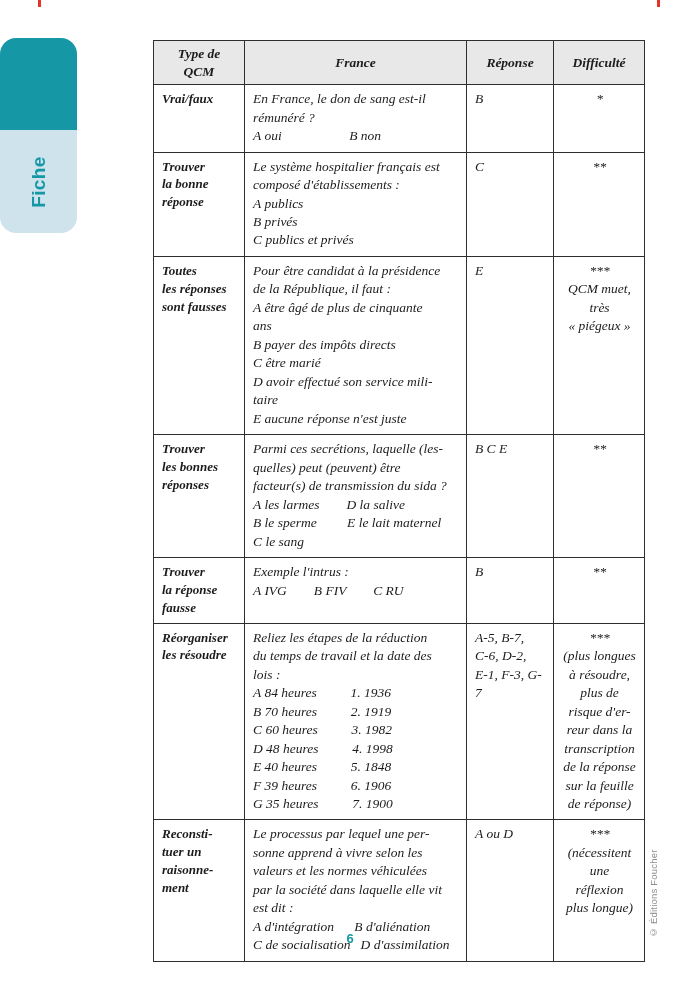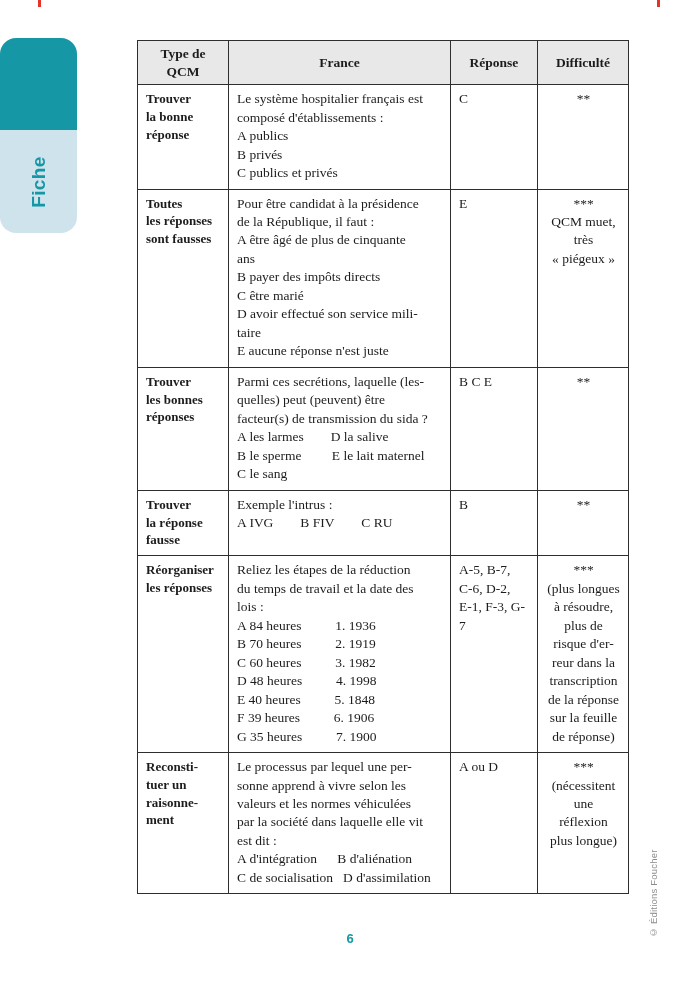"Type de" table.qcm { font-style: none -> italic; left: 137px -> 153px }
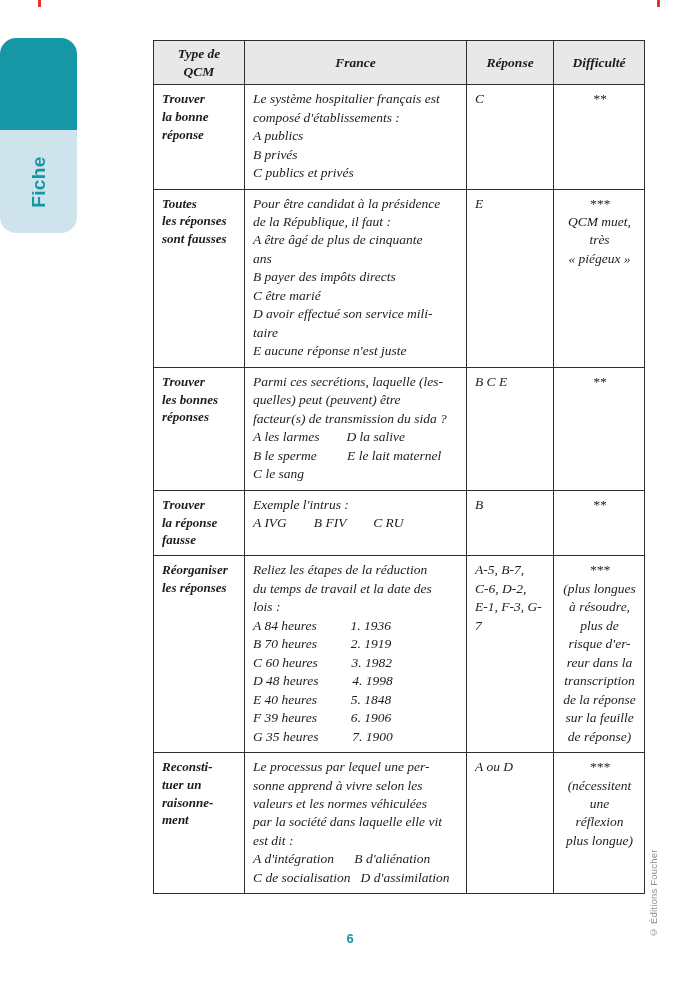"Vrai/faux" tr { html: none -> <tr> <td>Vrai/faux</td> <td>En France, le don de sang est-il rémunéré ? A oui B non</td> <td>B</td> <td>*</td> </tr> }
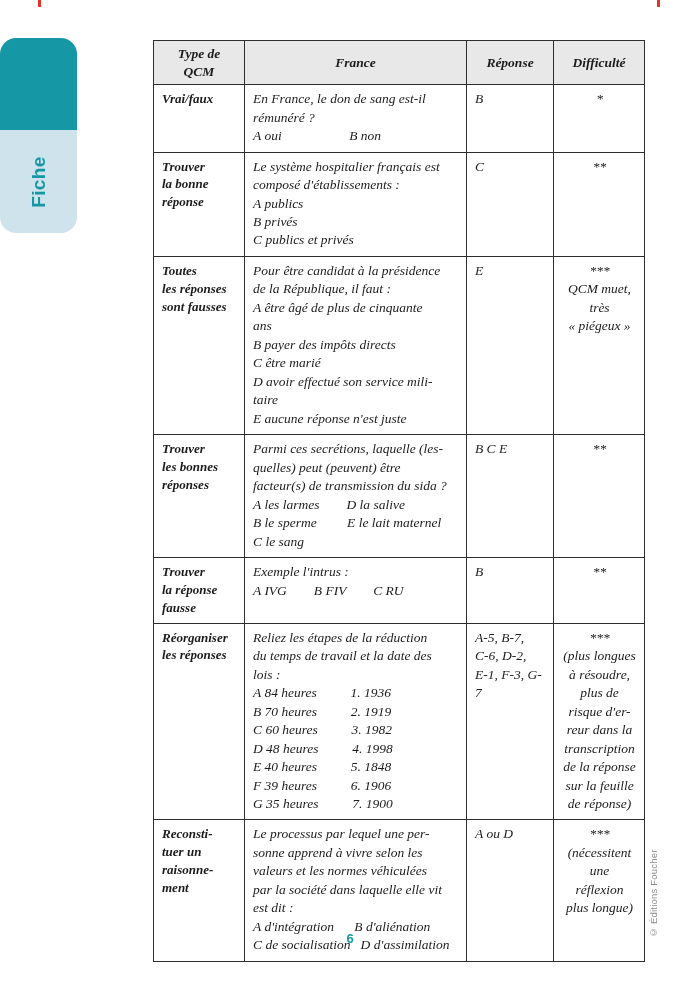"Réorganiser" td.type { text: réponses -> résoudre }
